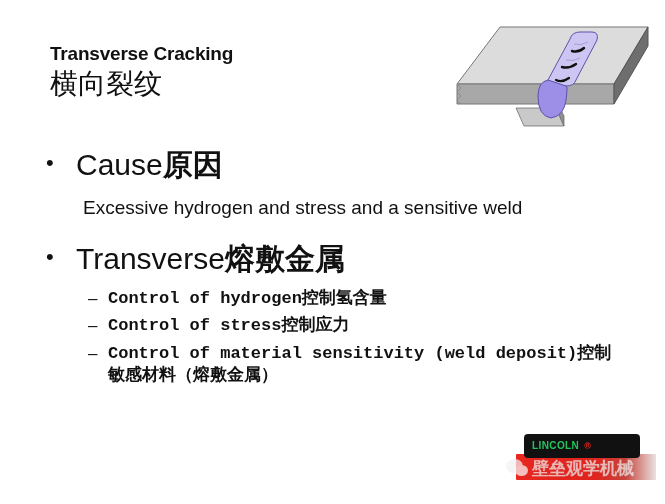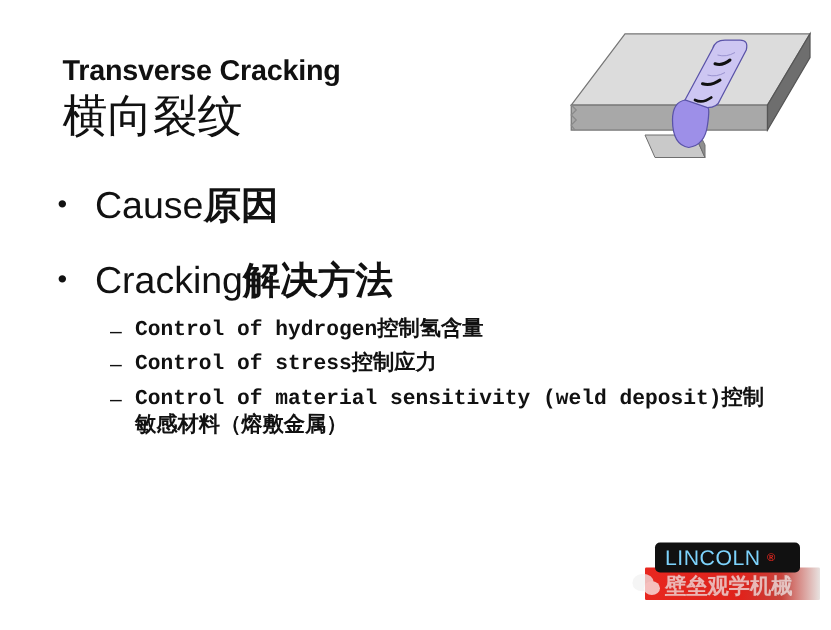"Transverse Cracking" .title-en { font-size: 23px -> 19px }
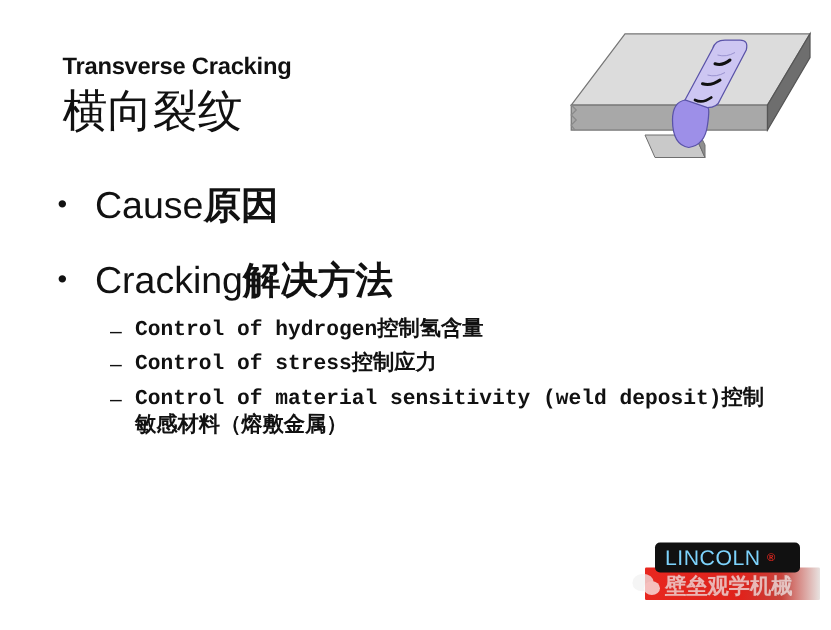"横向裂纹" .title-zh { font-size: 36px -> 28px }
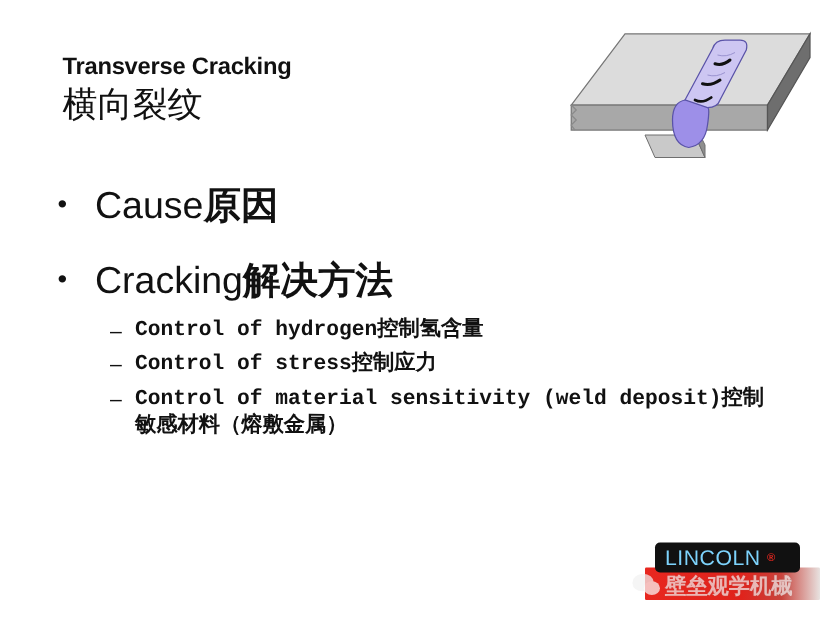"Excessive hydrogen and stress and" div.body-line { html: none -> <div>Excessive hydrogen and stress and a sensitive weld</div> }
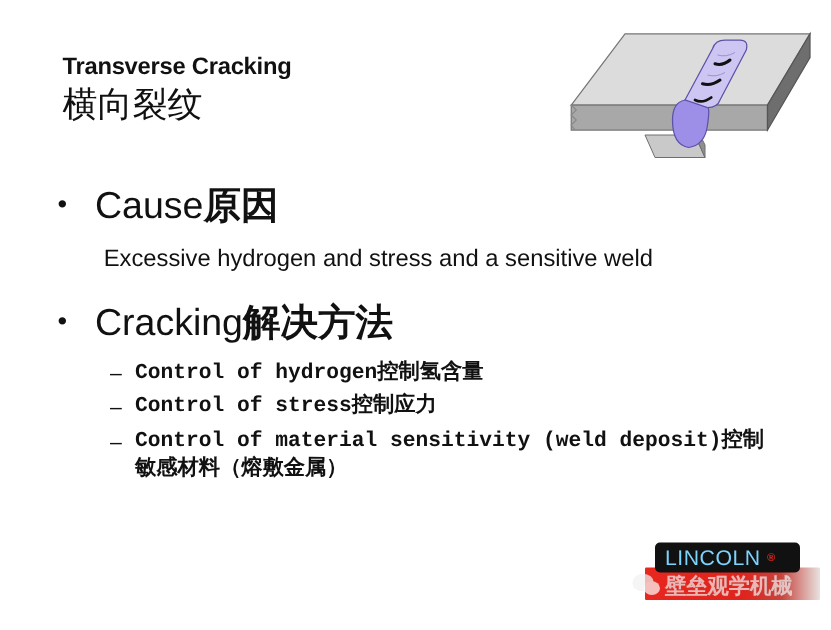"Cracking" span { text: Cracking -> Transverse }
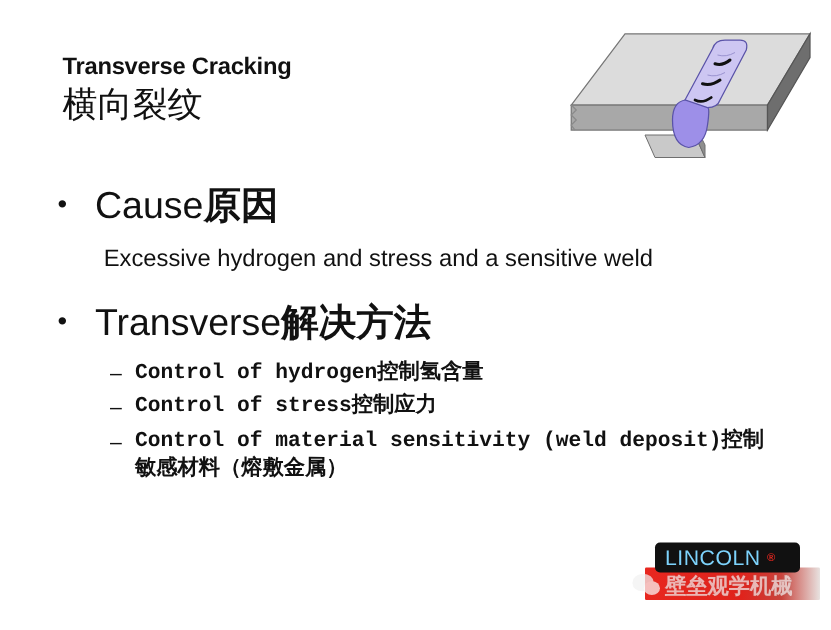"解决方法" span.zh { text: 解决方法 -> 熔敷金属 }
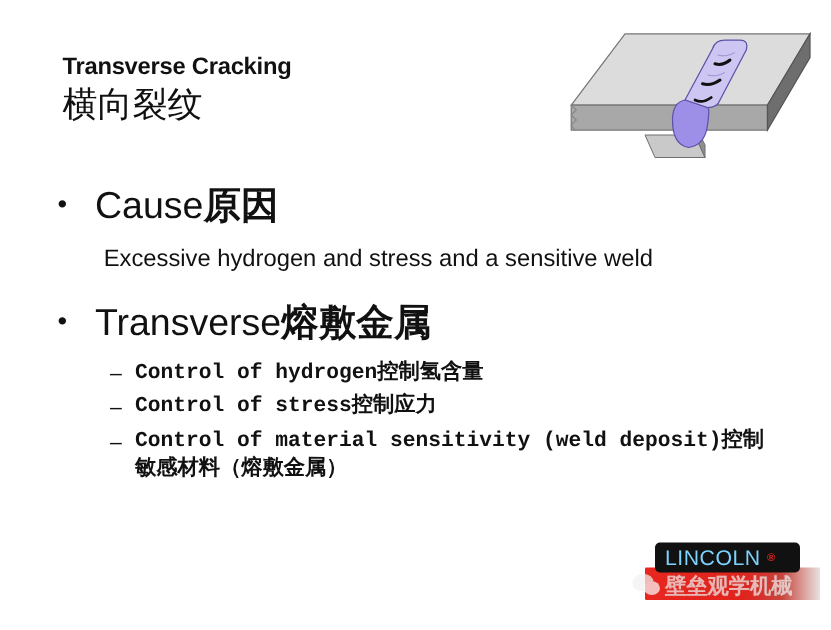"LINCOLN" .logo-word { color: #7dd3fc -> #22c55e; font-size: 17px -> 10px; font-weight: normal -> bold }
